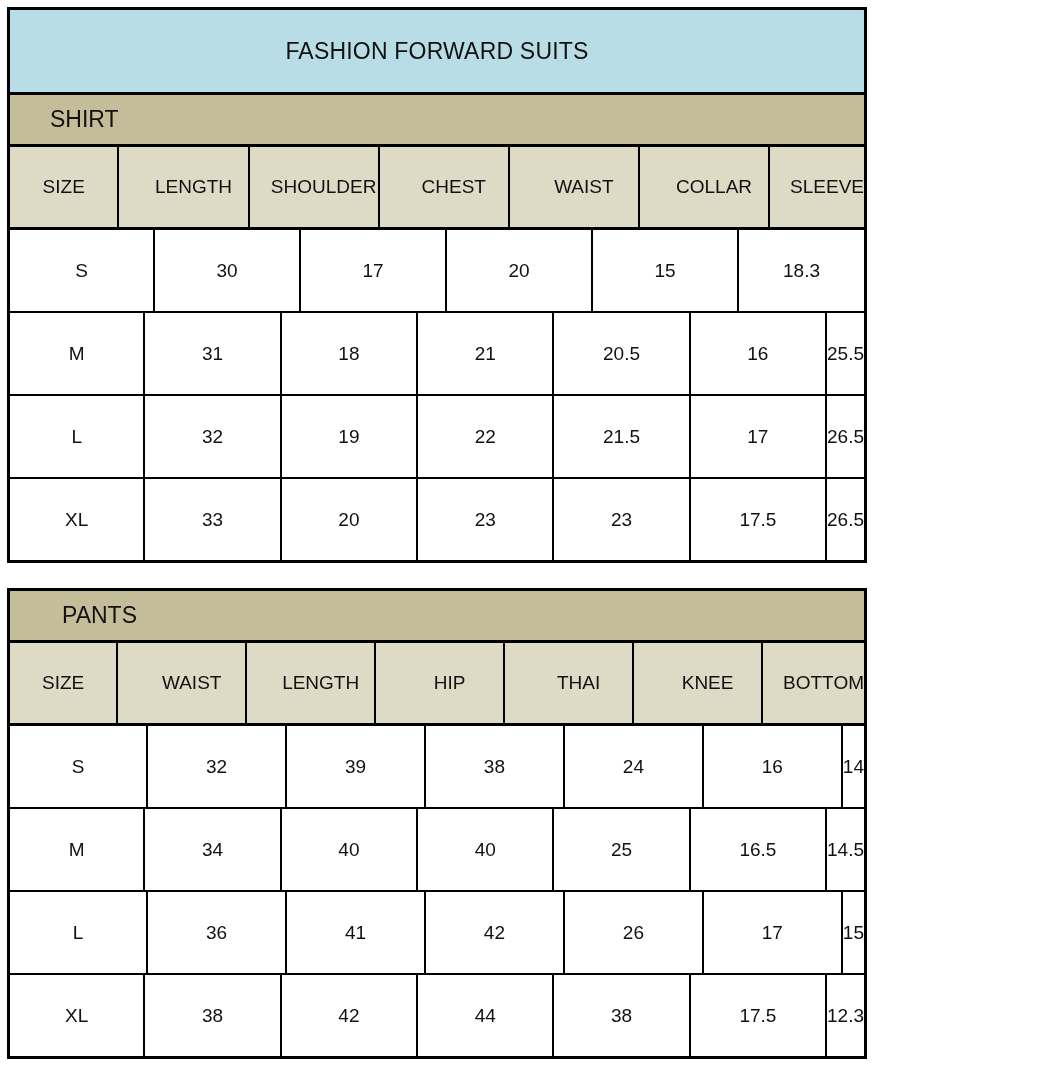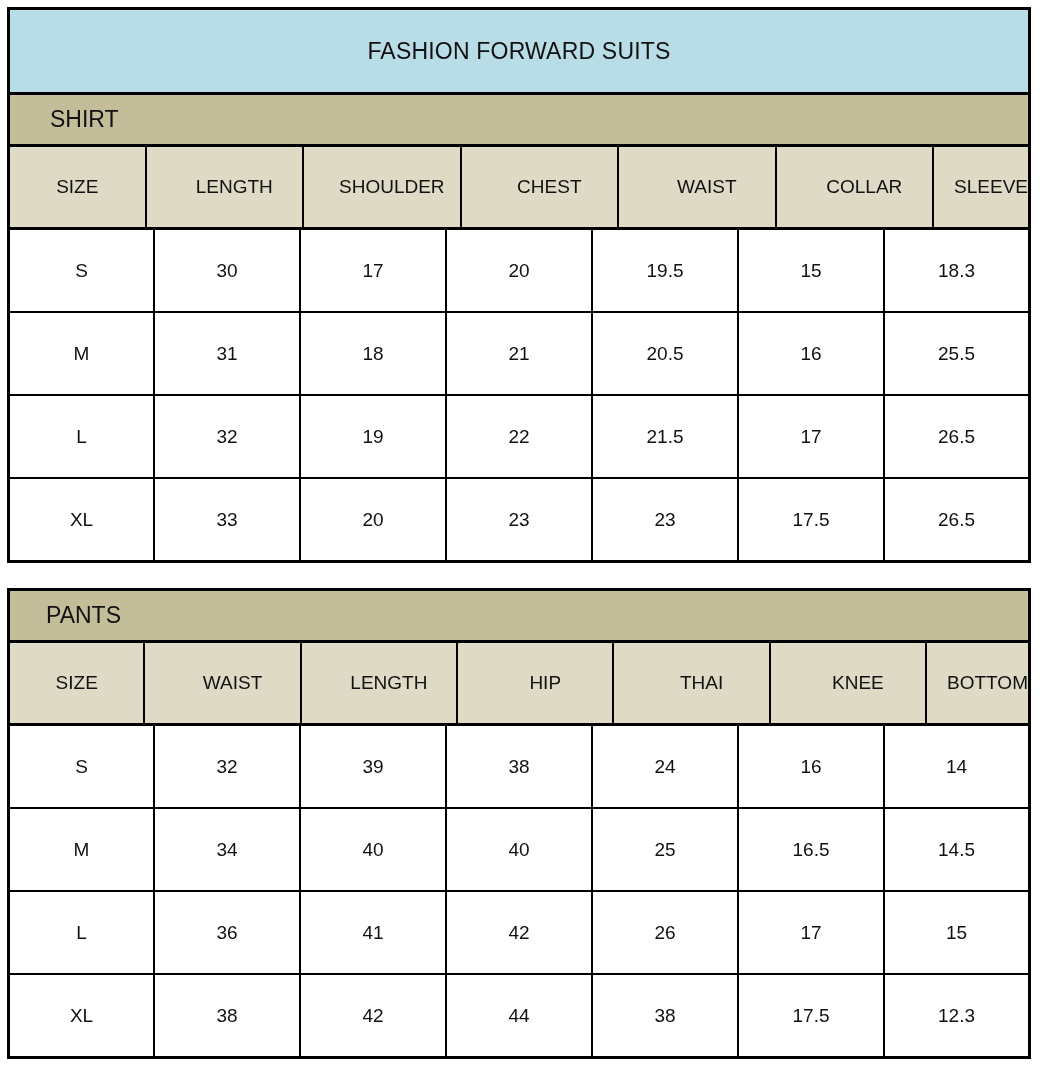"FASHION FORWARD SUITS" .tbl { width: 1024px -> 860px }
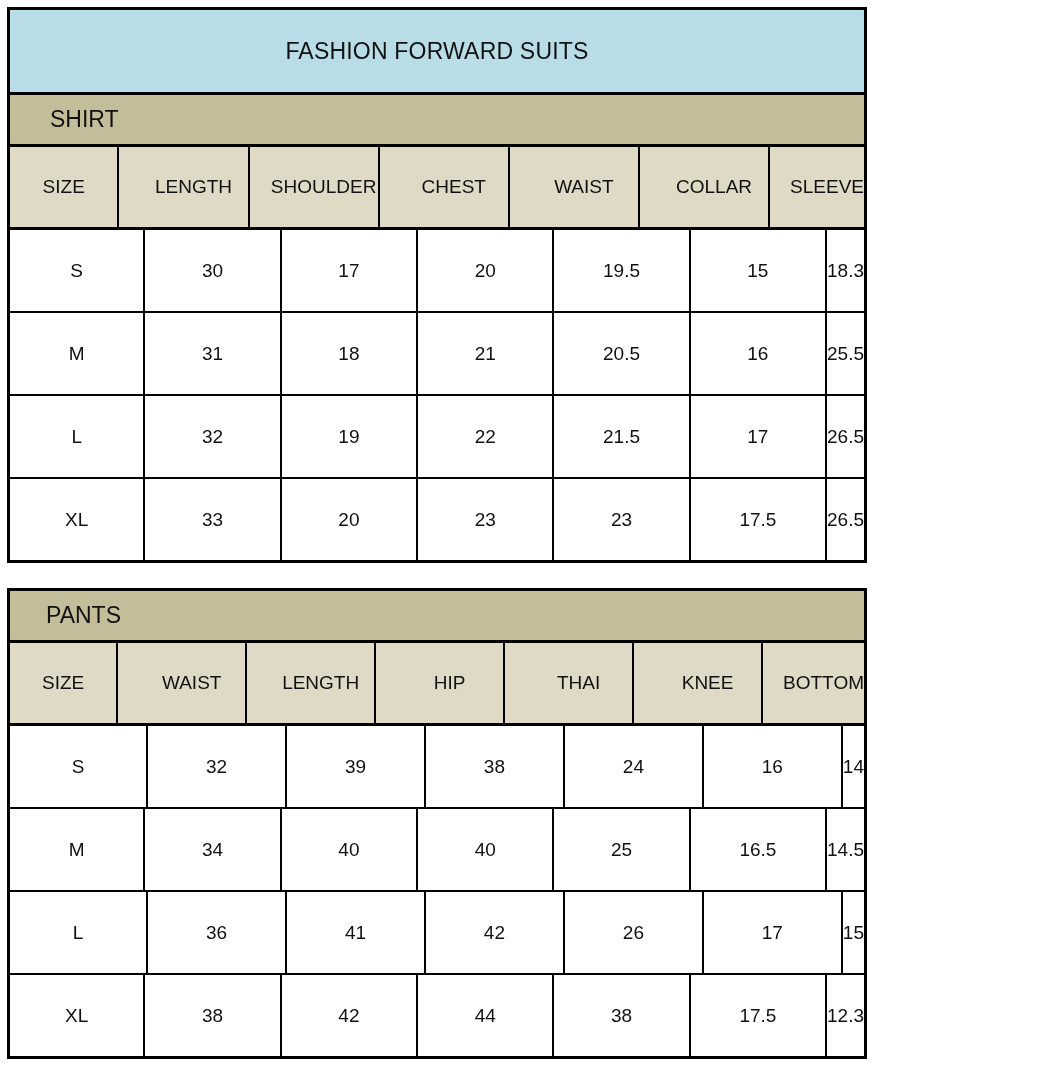"19.5" div.cell { html: <div>19.5</div> -> none }
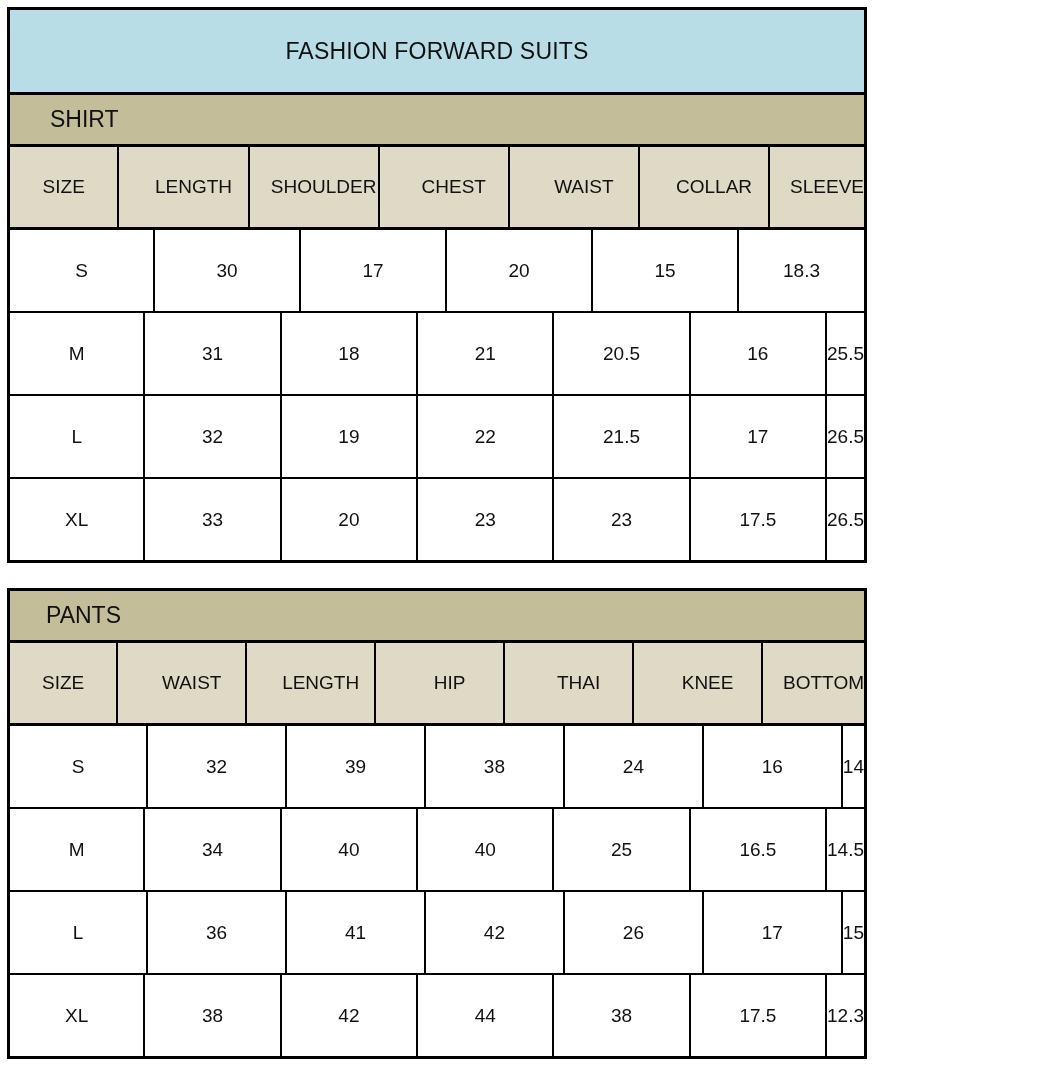"PANTS" #pants-table .section-bar { padding-left: 36px -> 52px }
